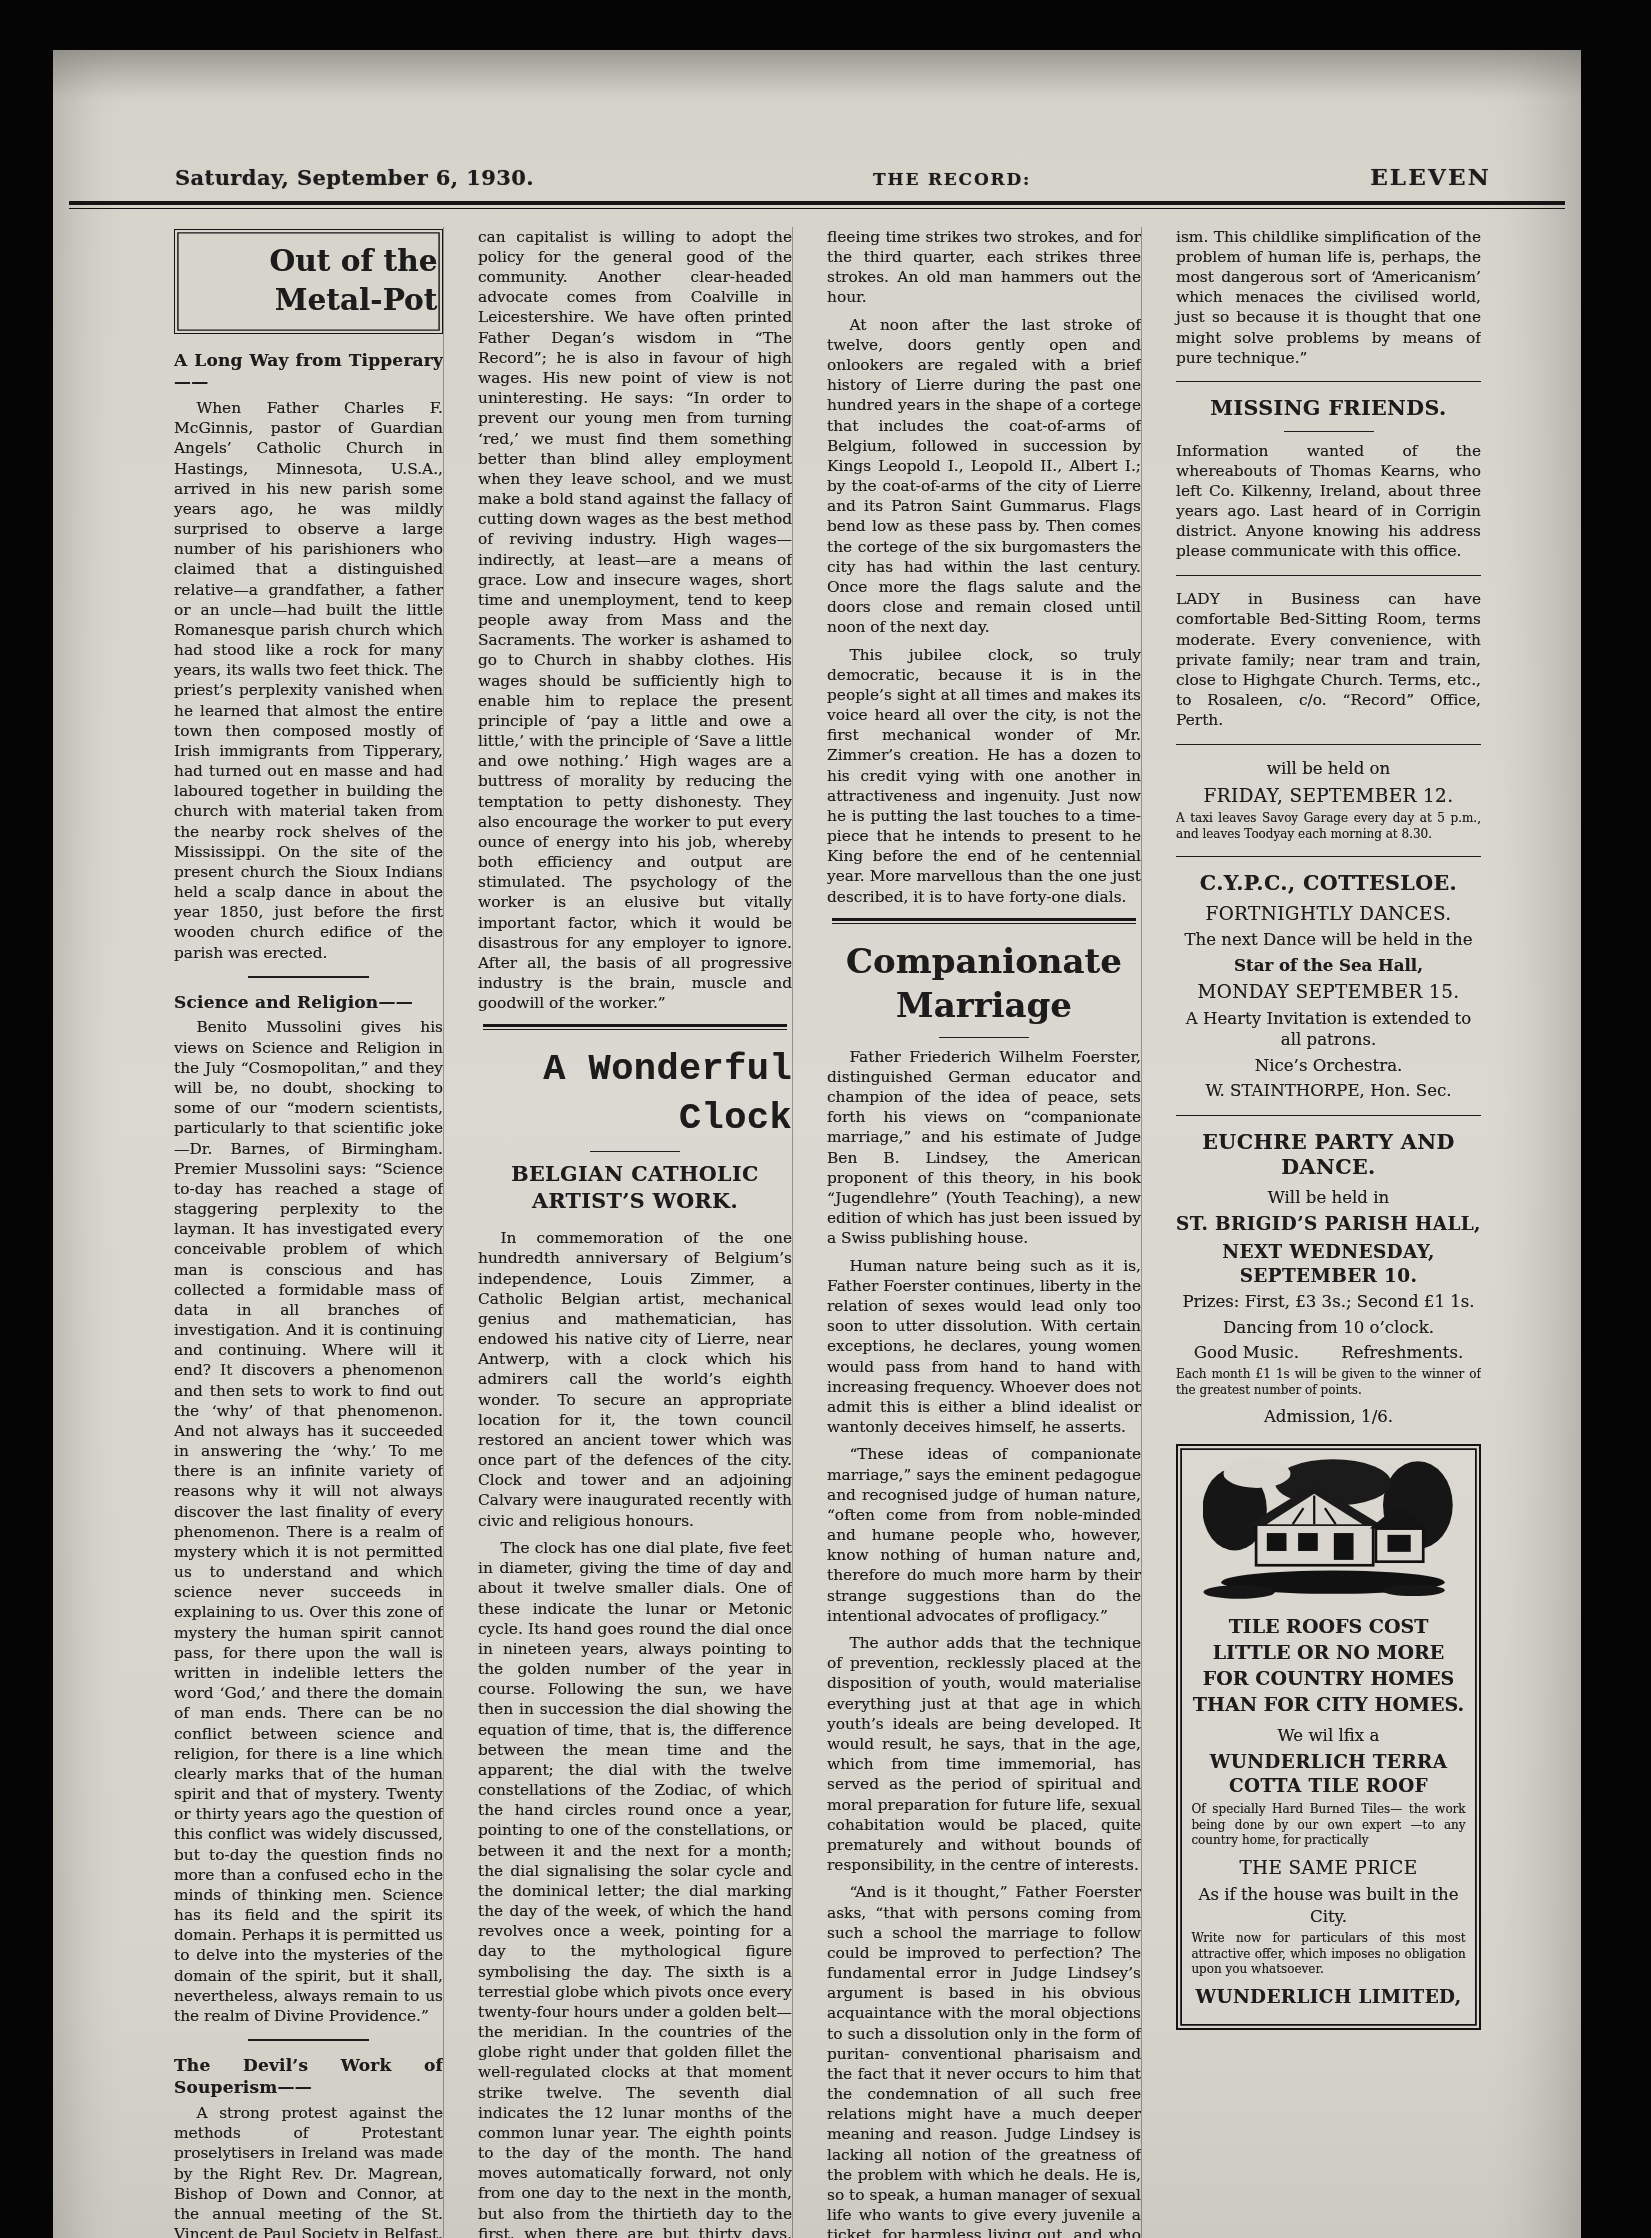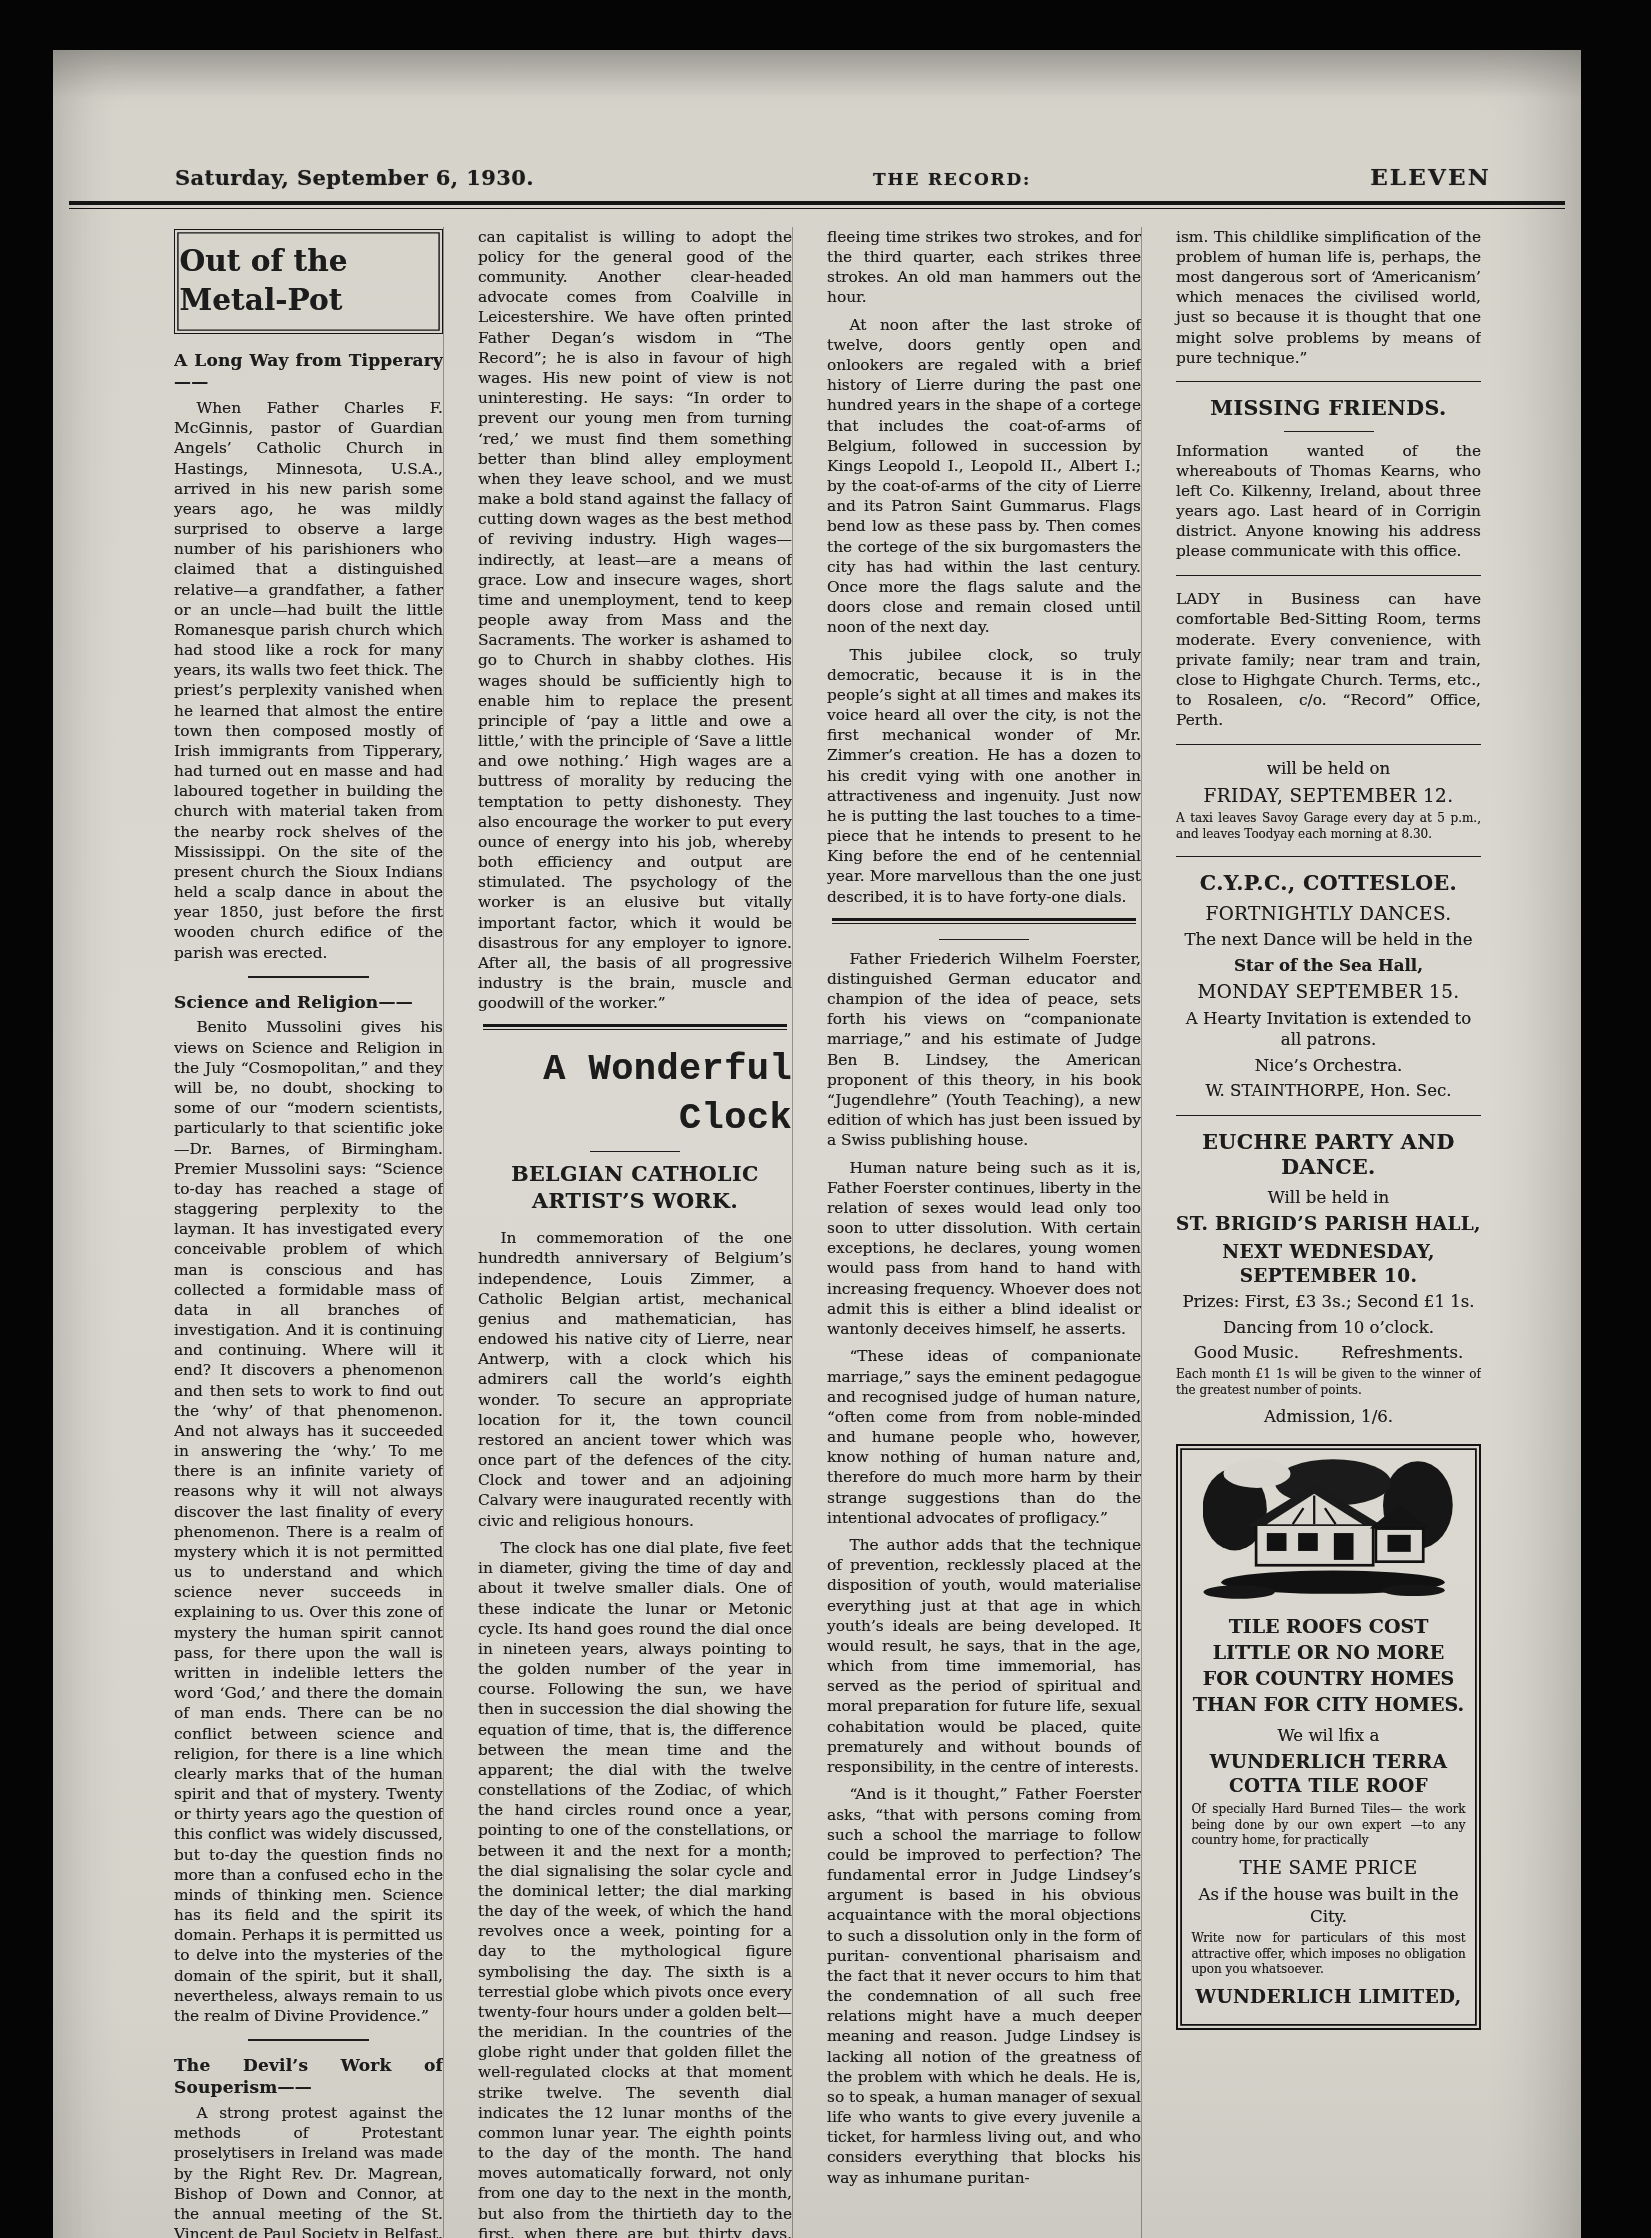"Out of the Metal-Pot" .box-title { text-align: left -> right }
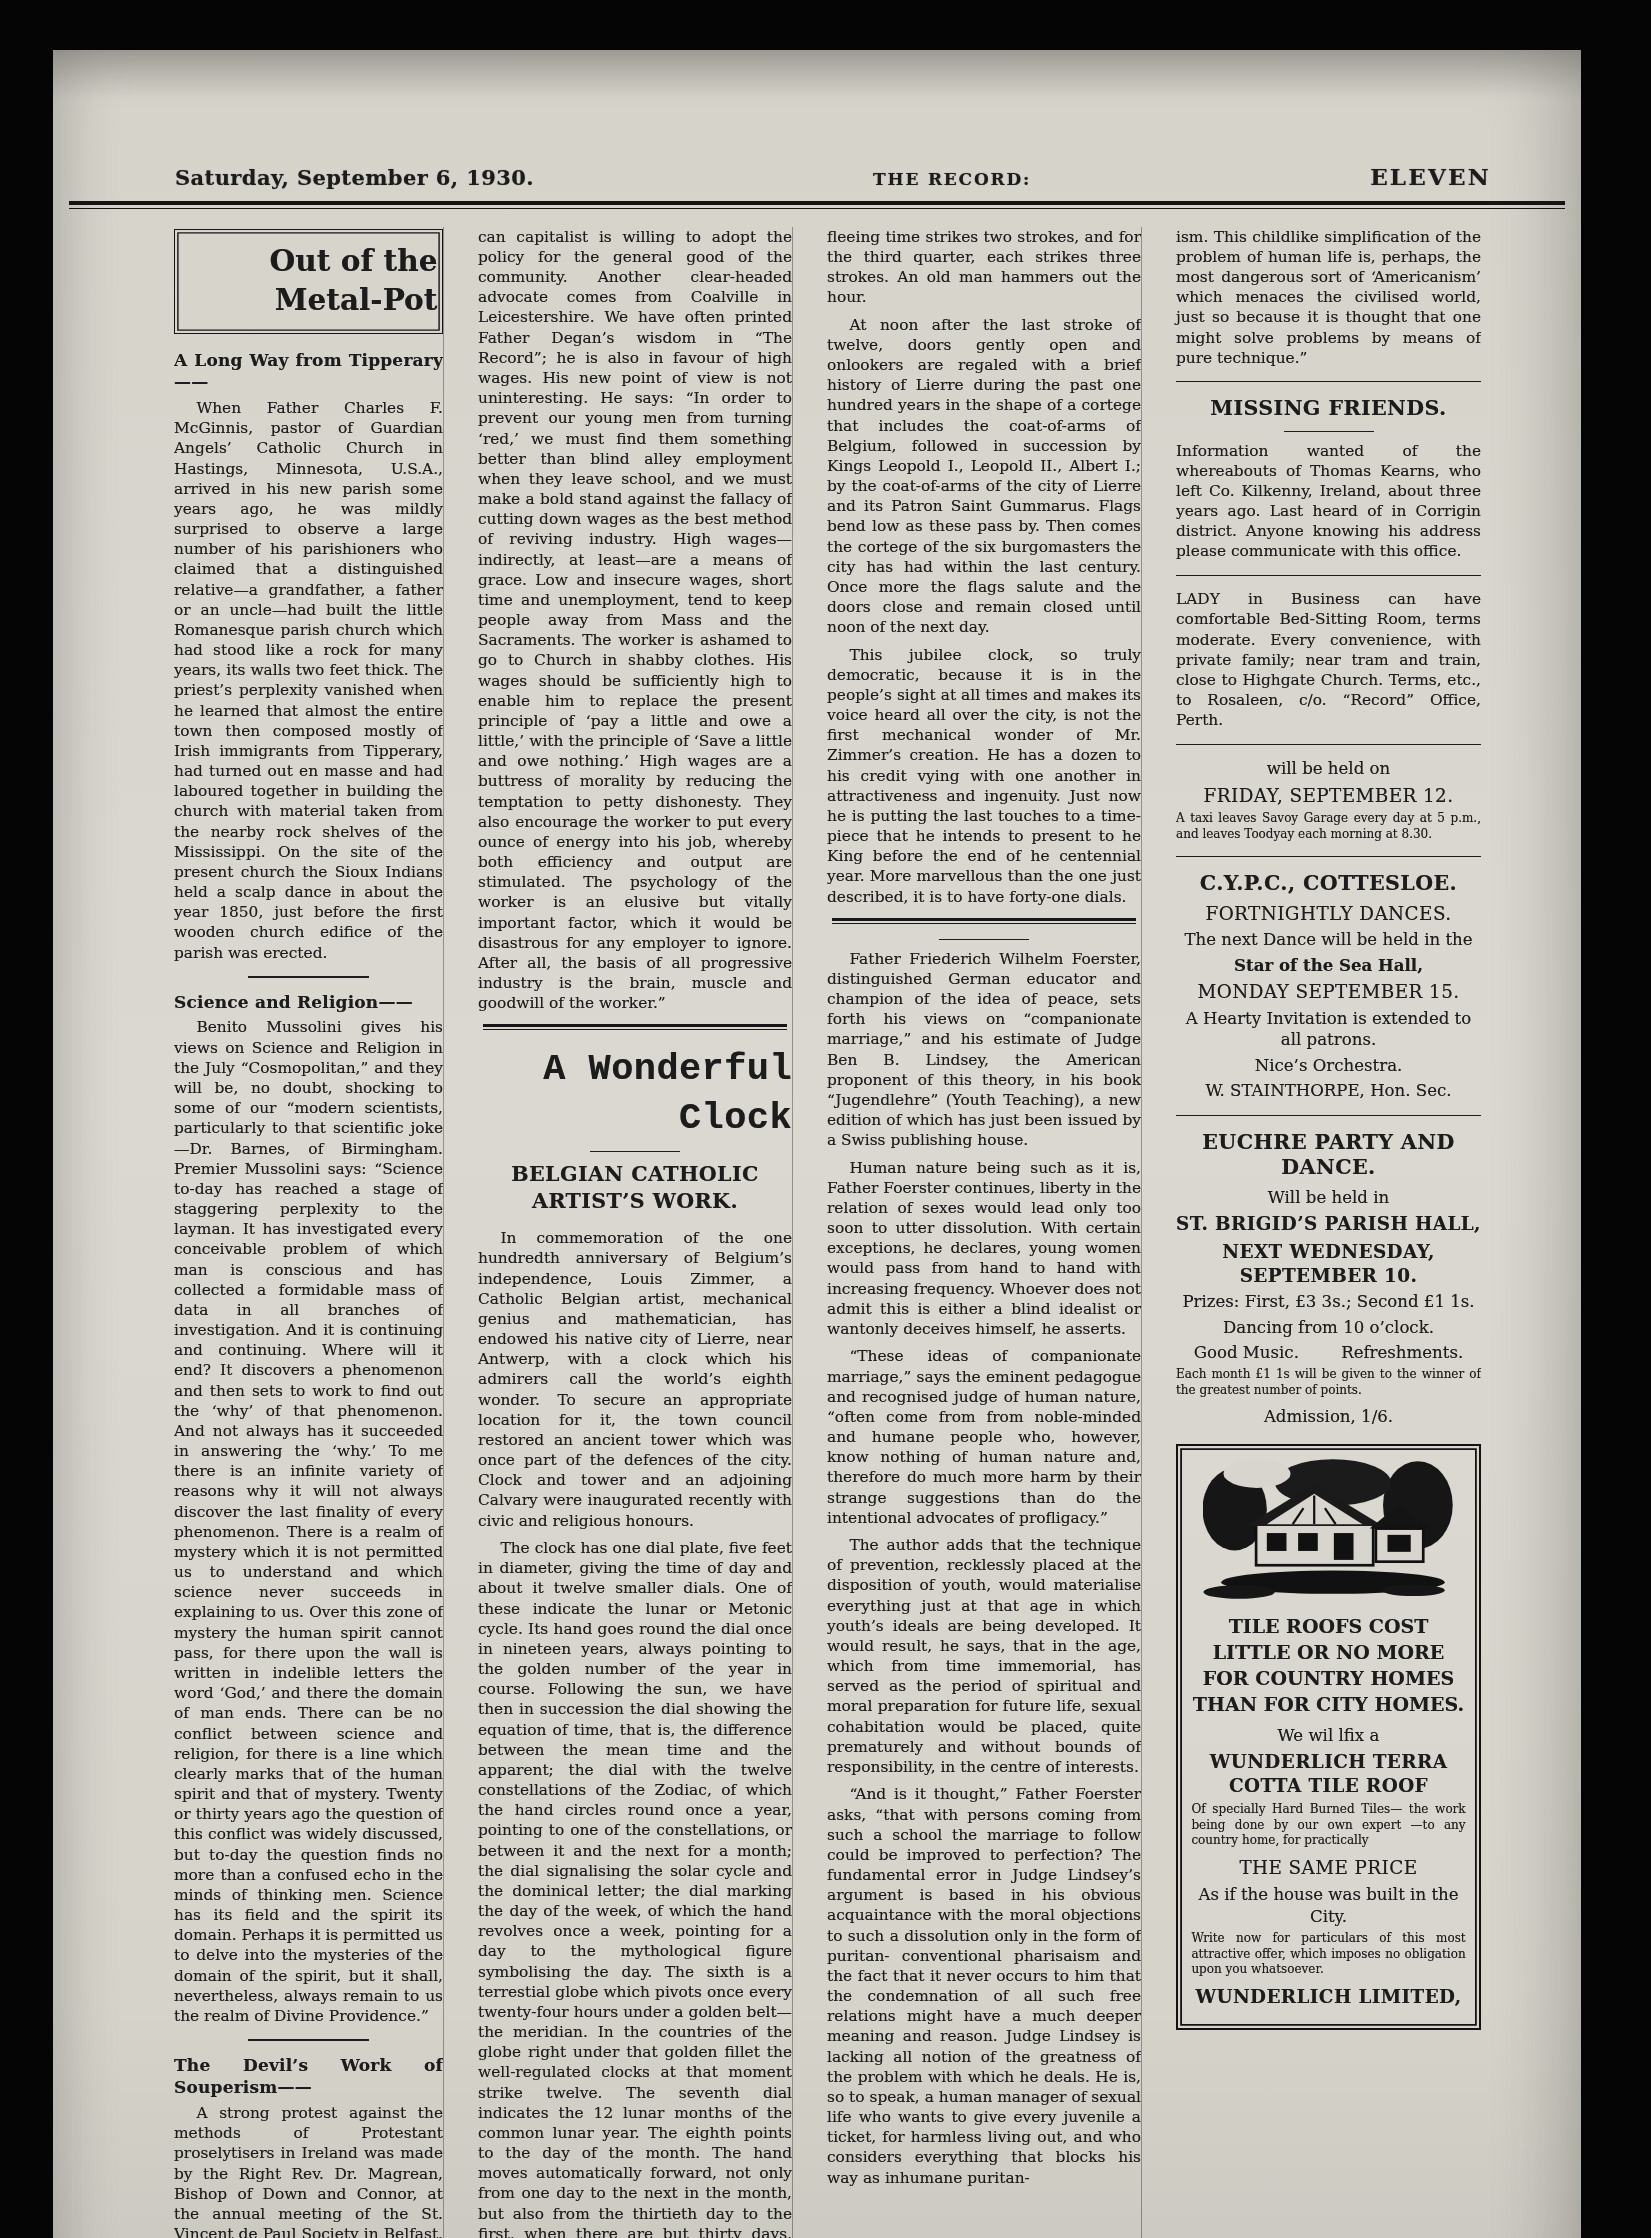"Companionate Marriage" div.marriage-title { html: none -> <div>Companionate Marriage</div> }
